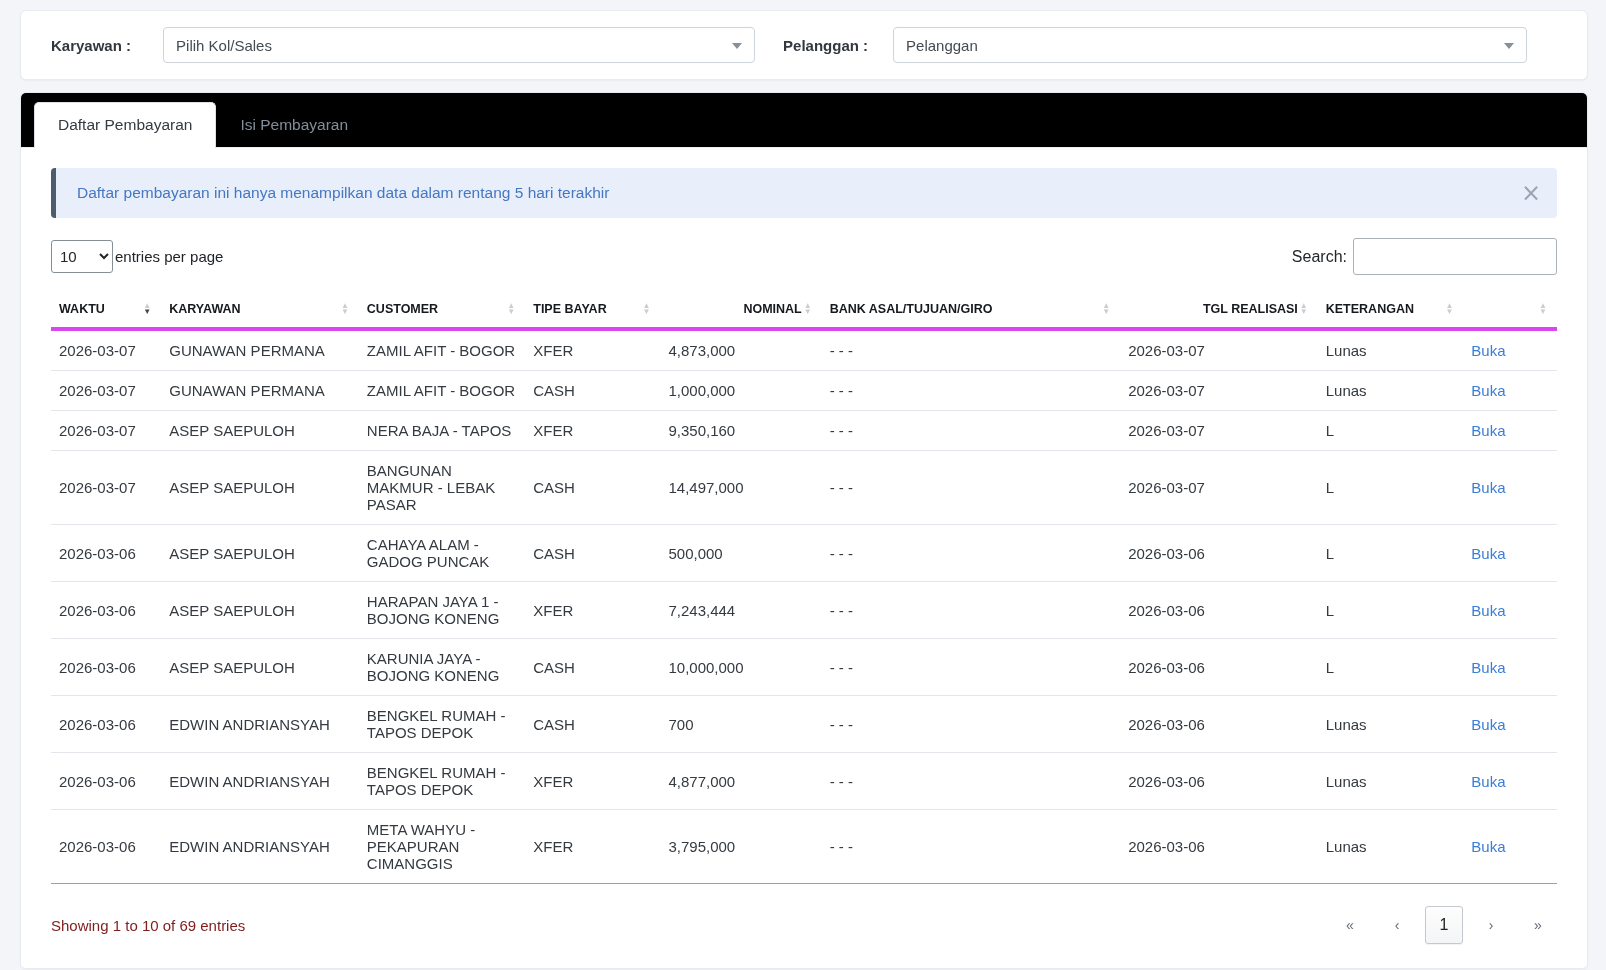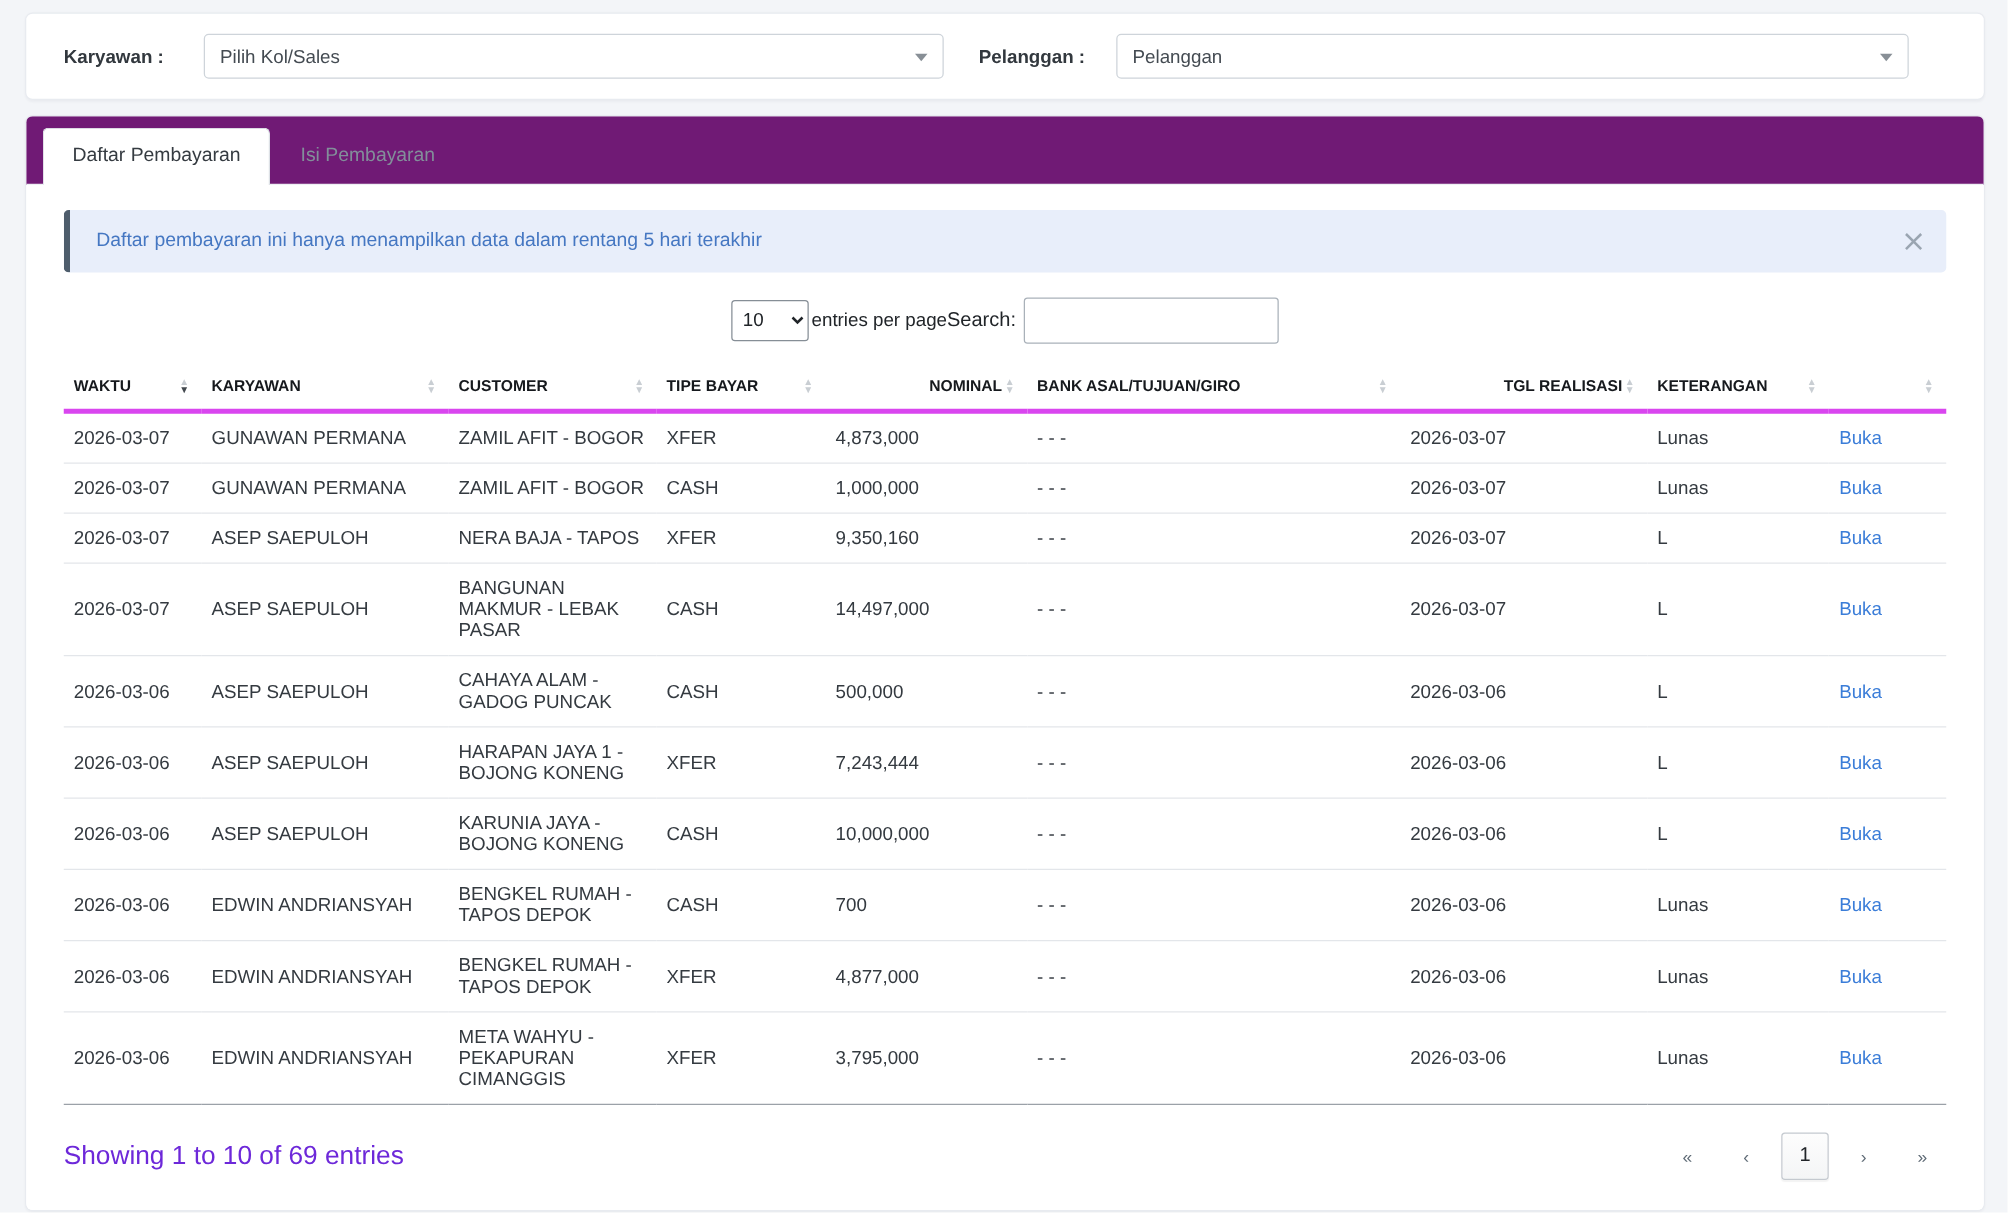"Daftar Pembayaran" .tabstrip { background: #701a75 -> #000000 }
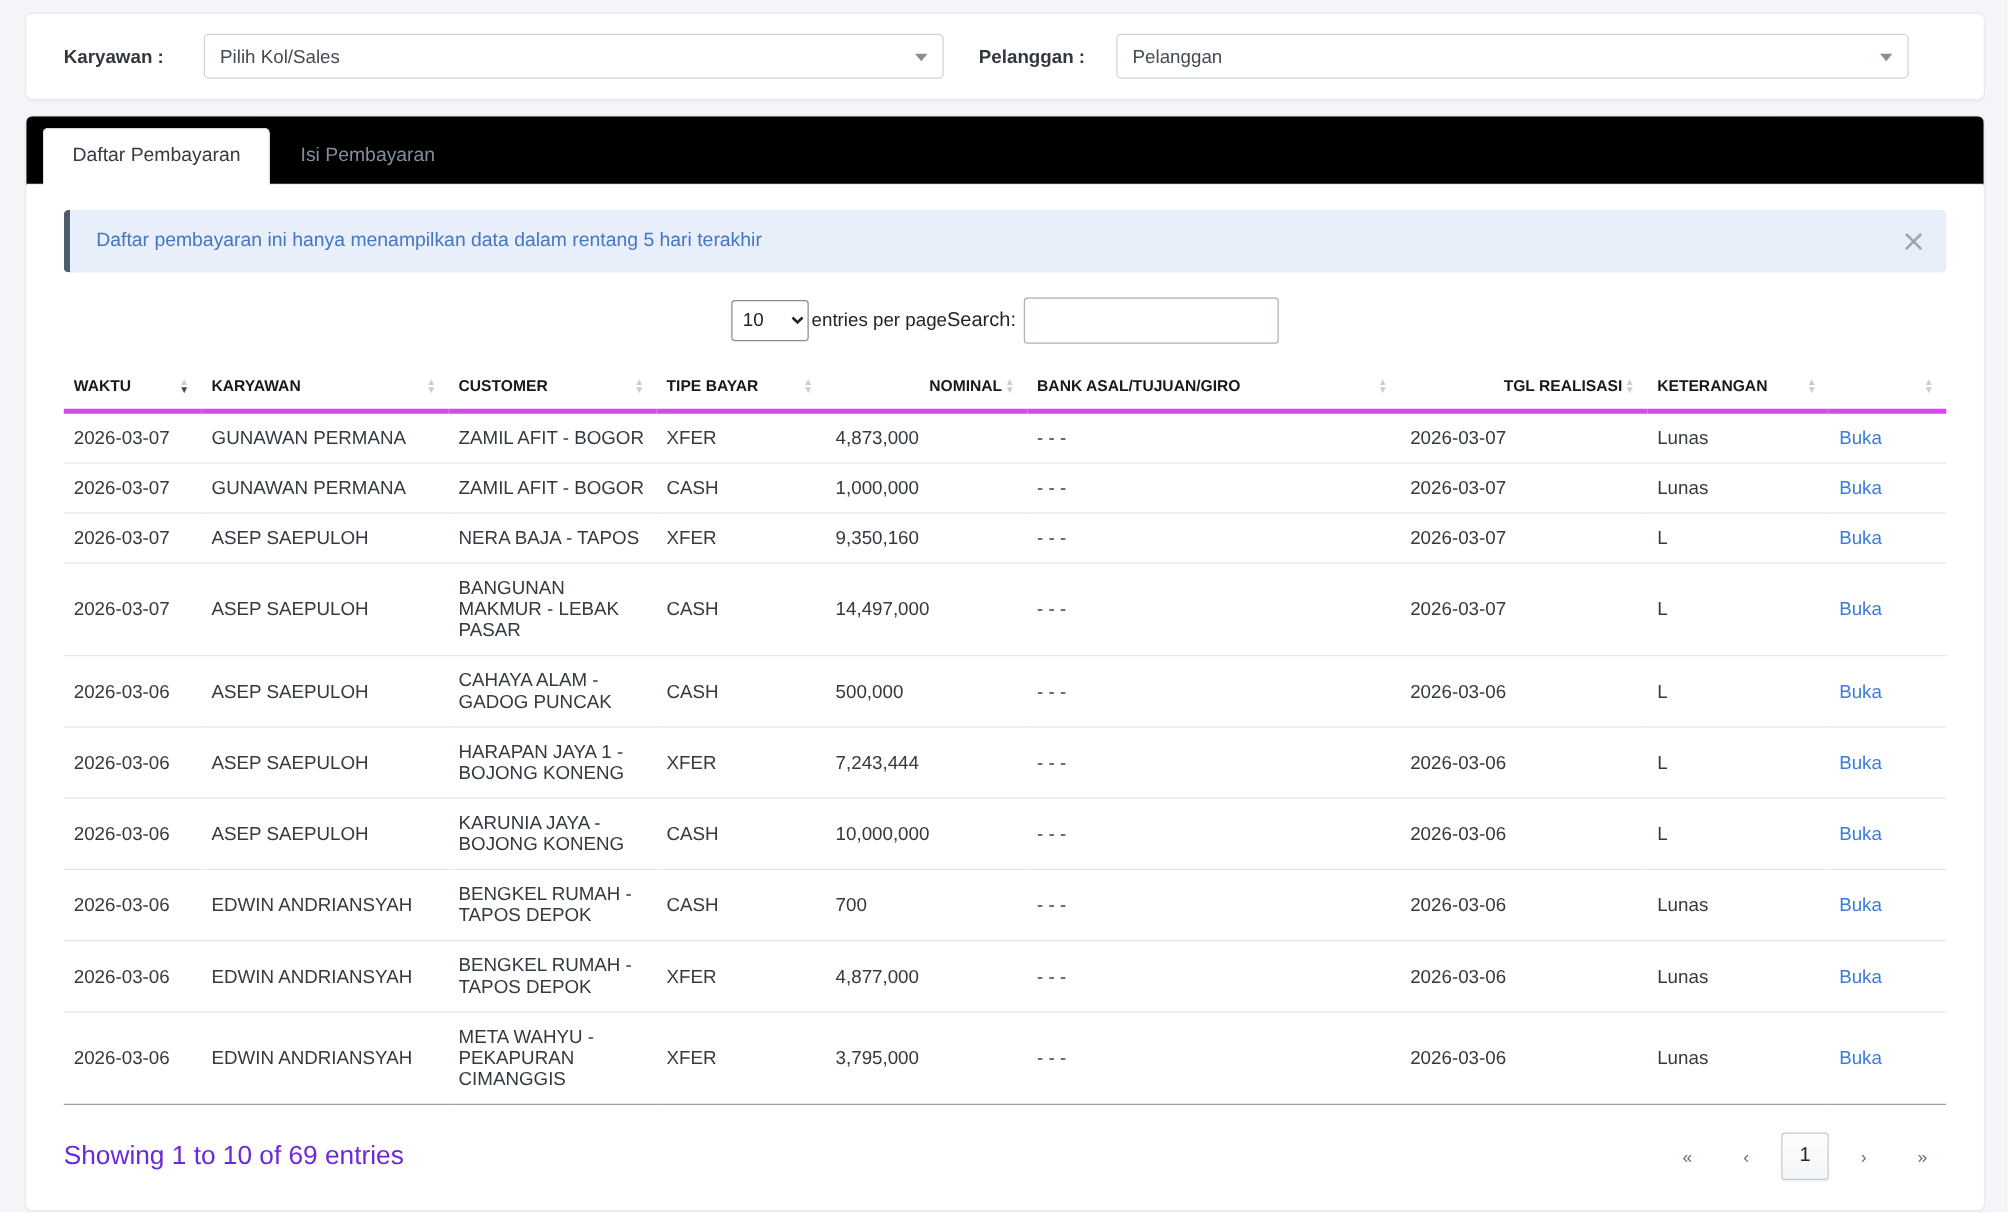"10" .controls { justify-content: center -> space-between }
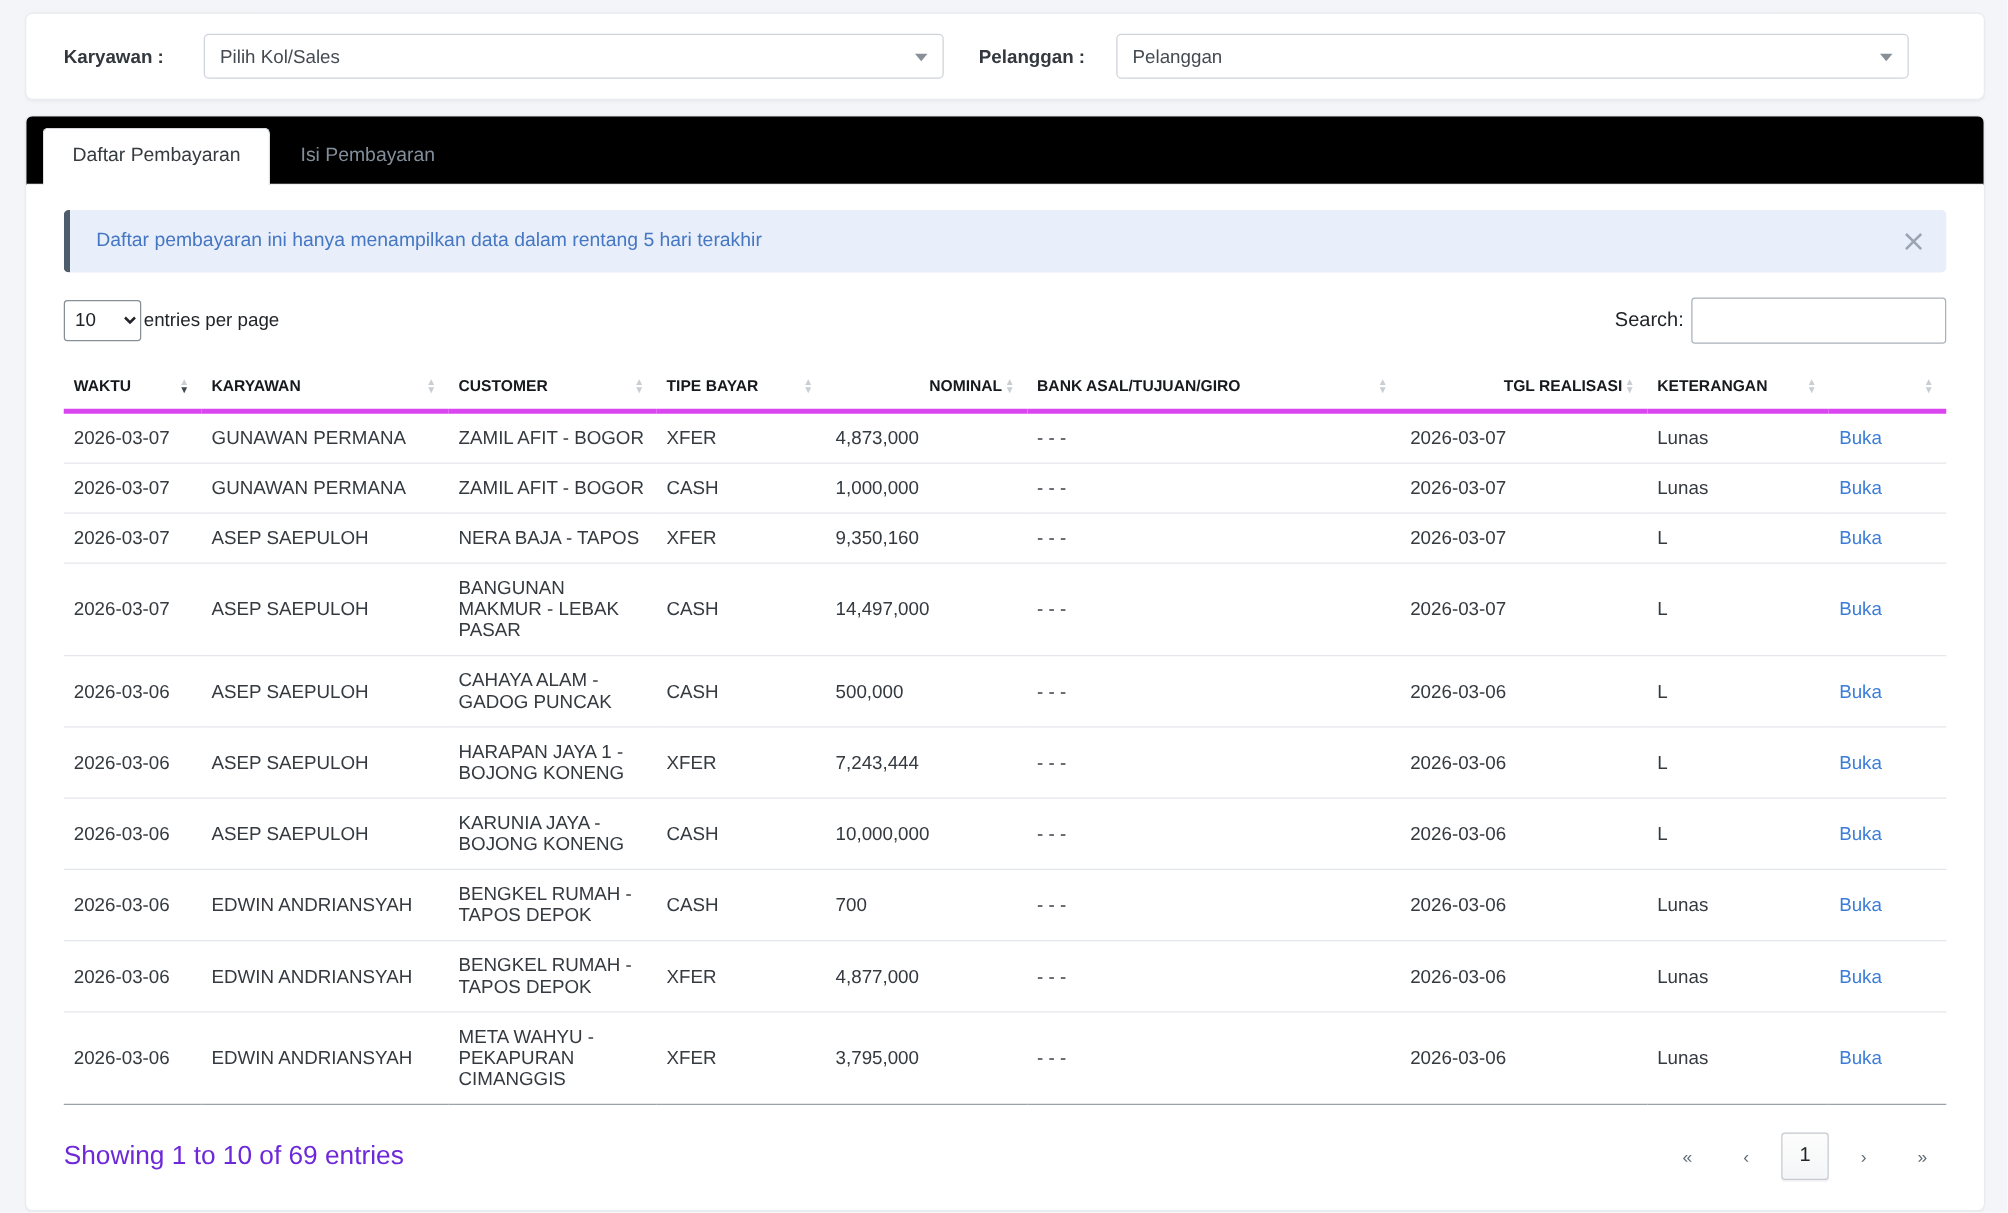"Showing 1 to 10 of" .showing { color: #6d28d9 -> #7f1d1d; font-size: 21px -> 15px }
